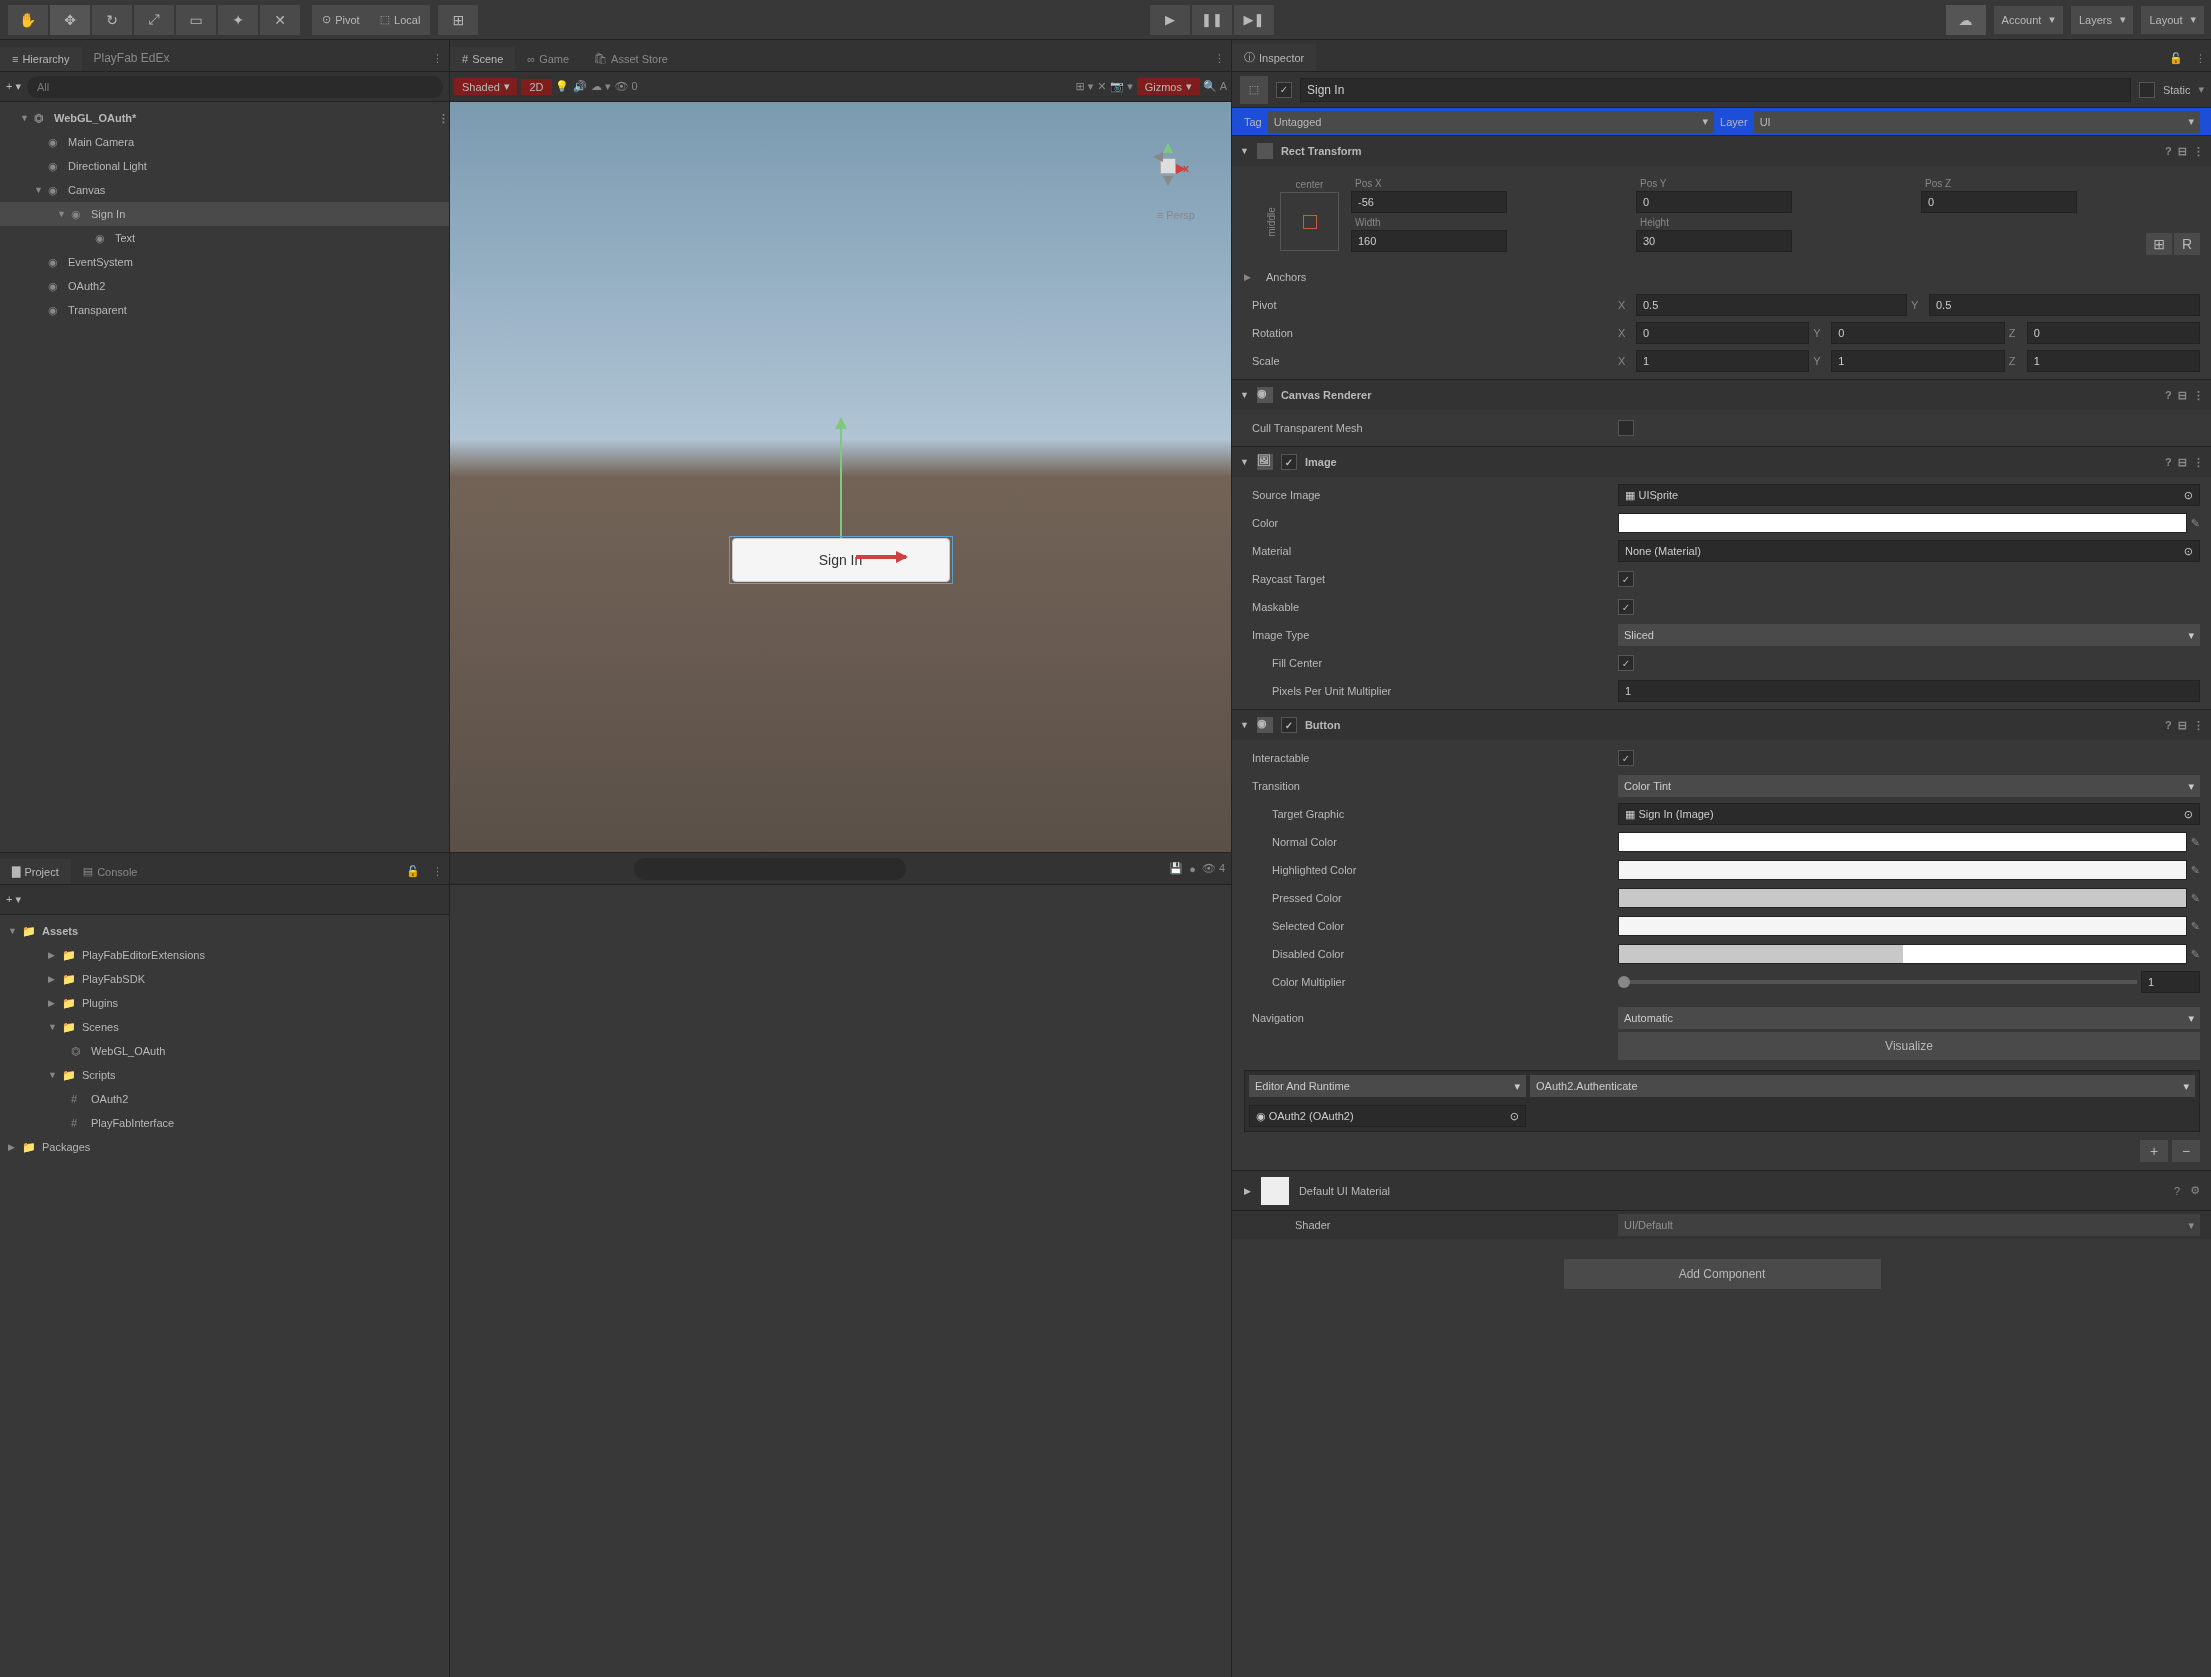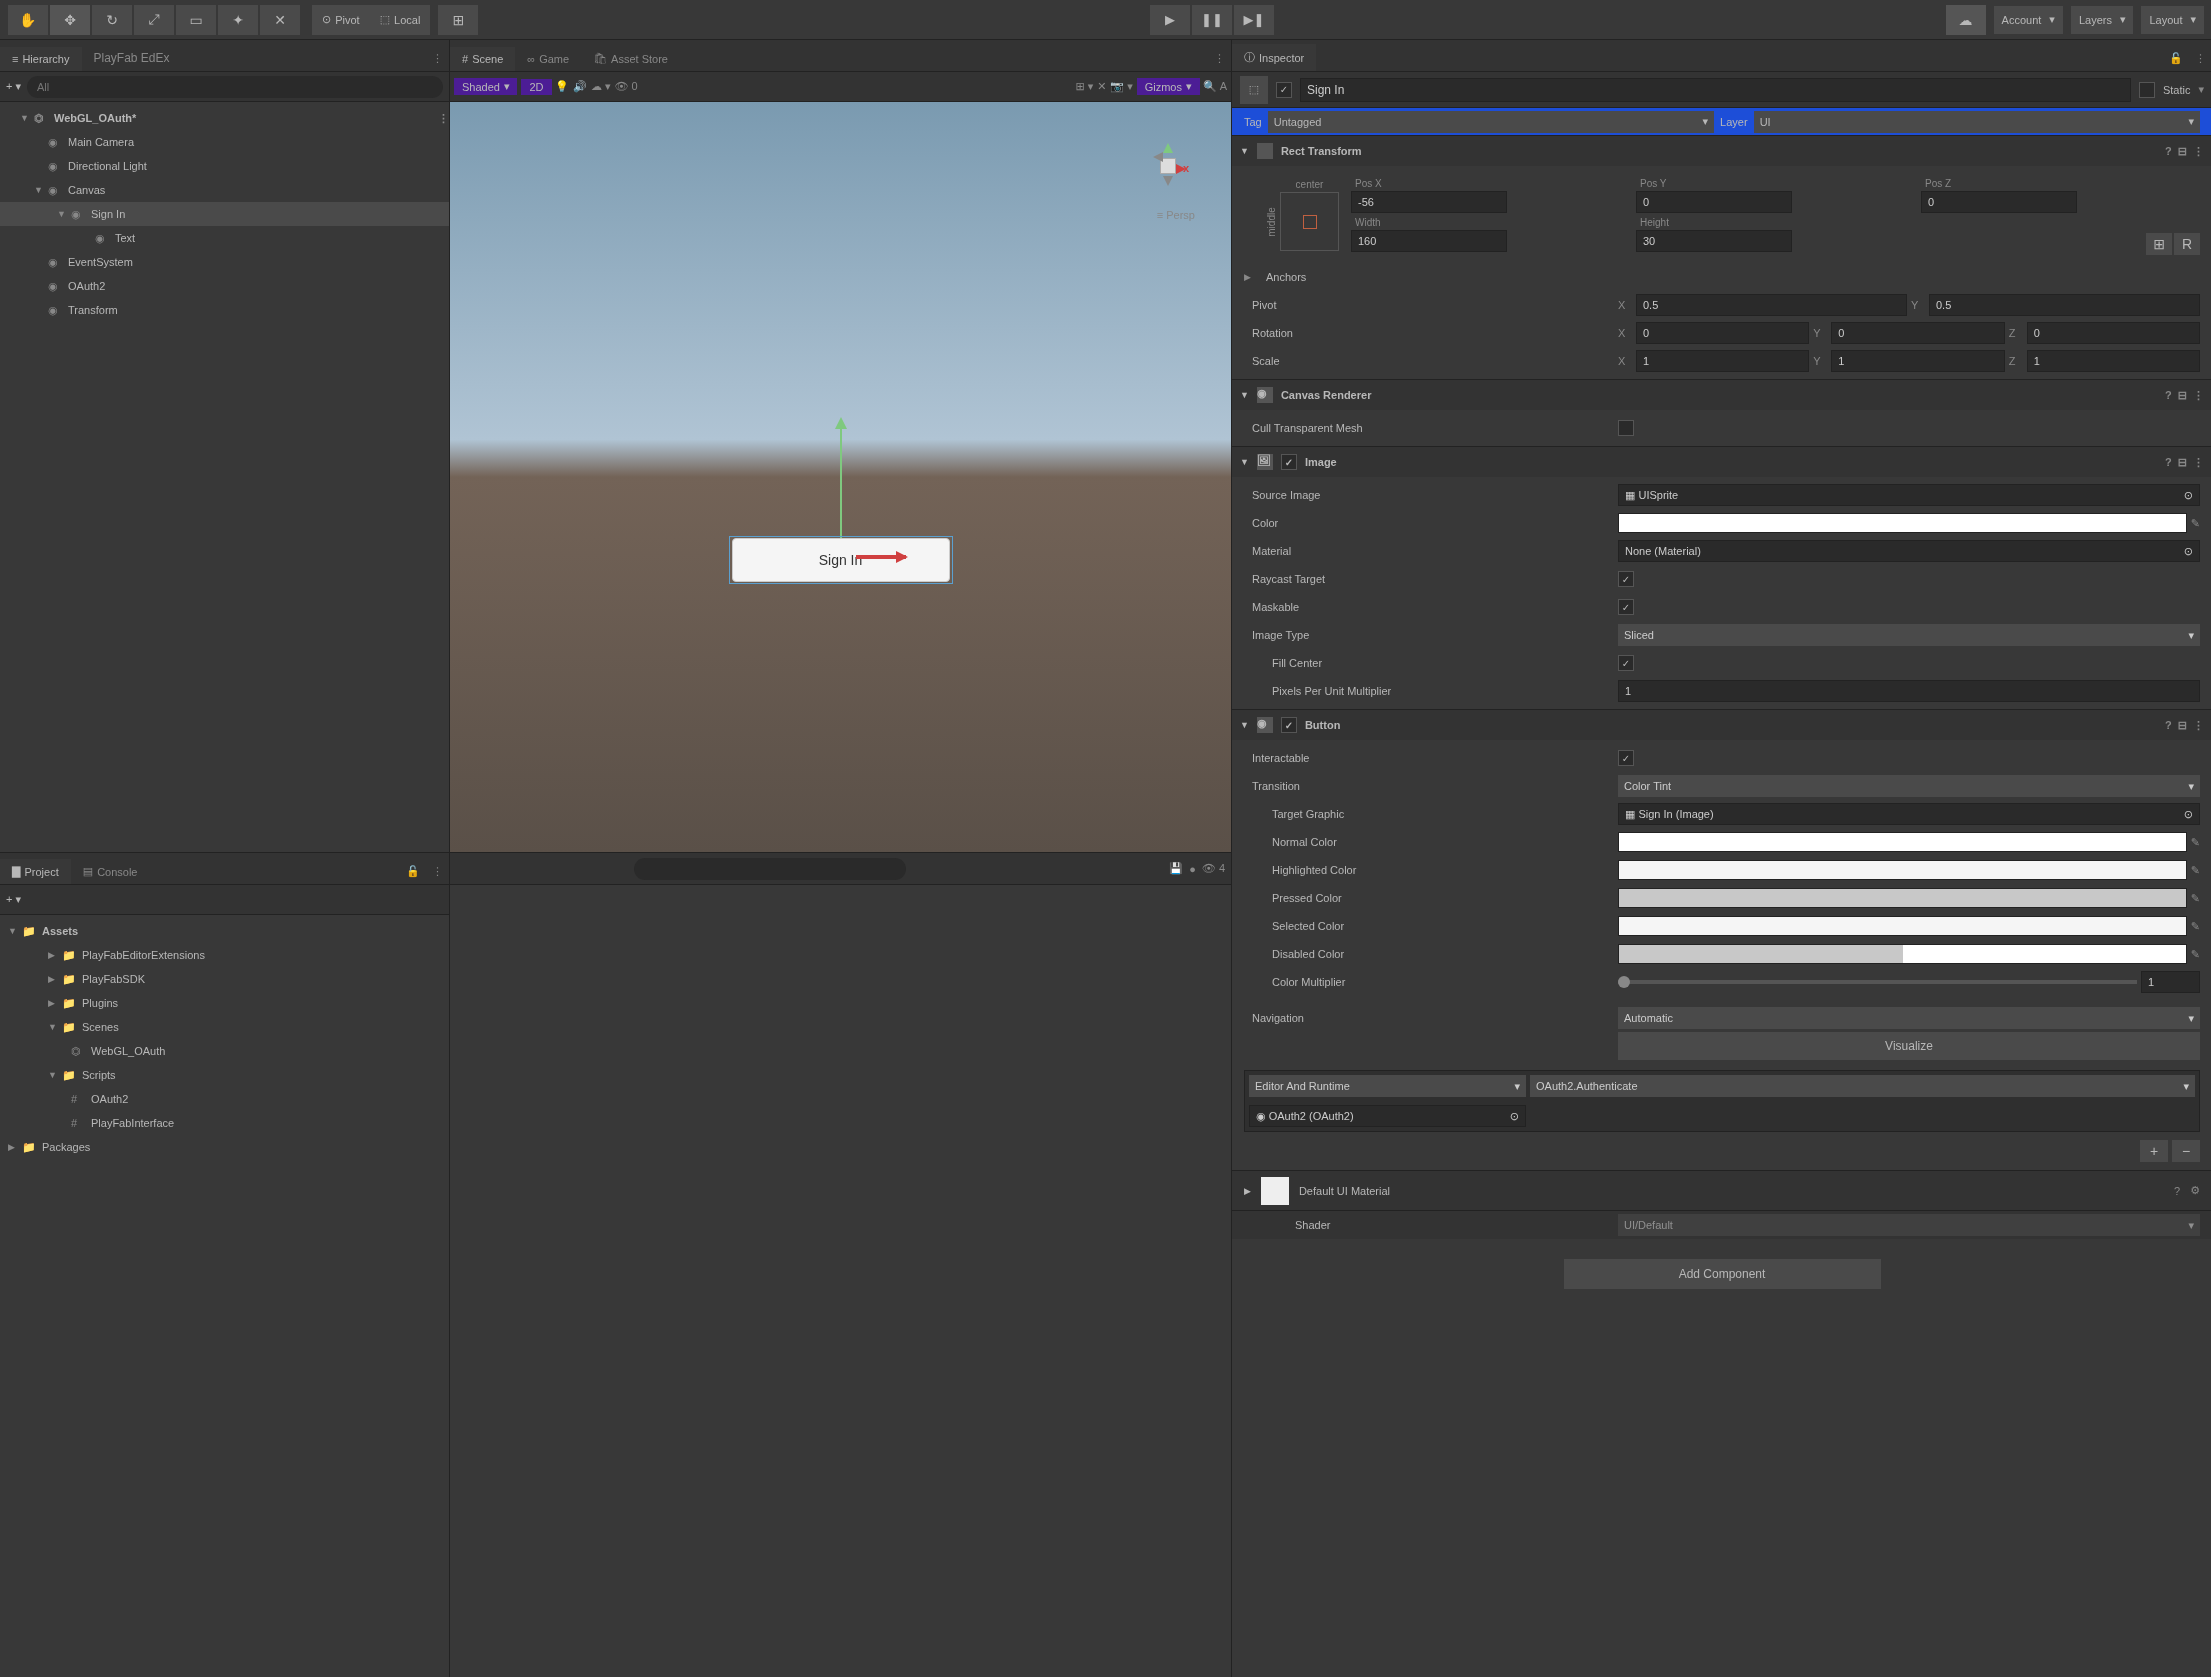"Shaded" .scene-toolbar .dropdown-small { background: #4c1d95 -> #7f1d1d }
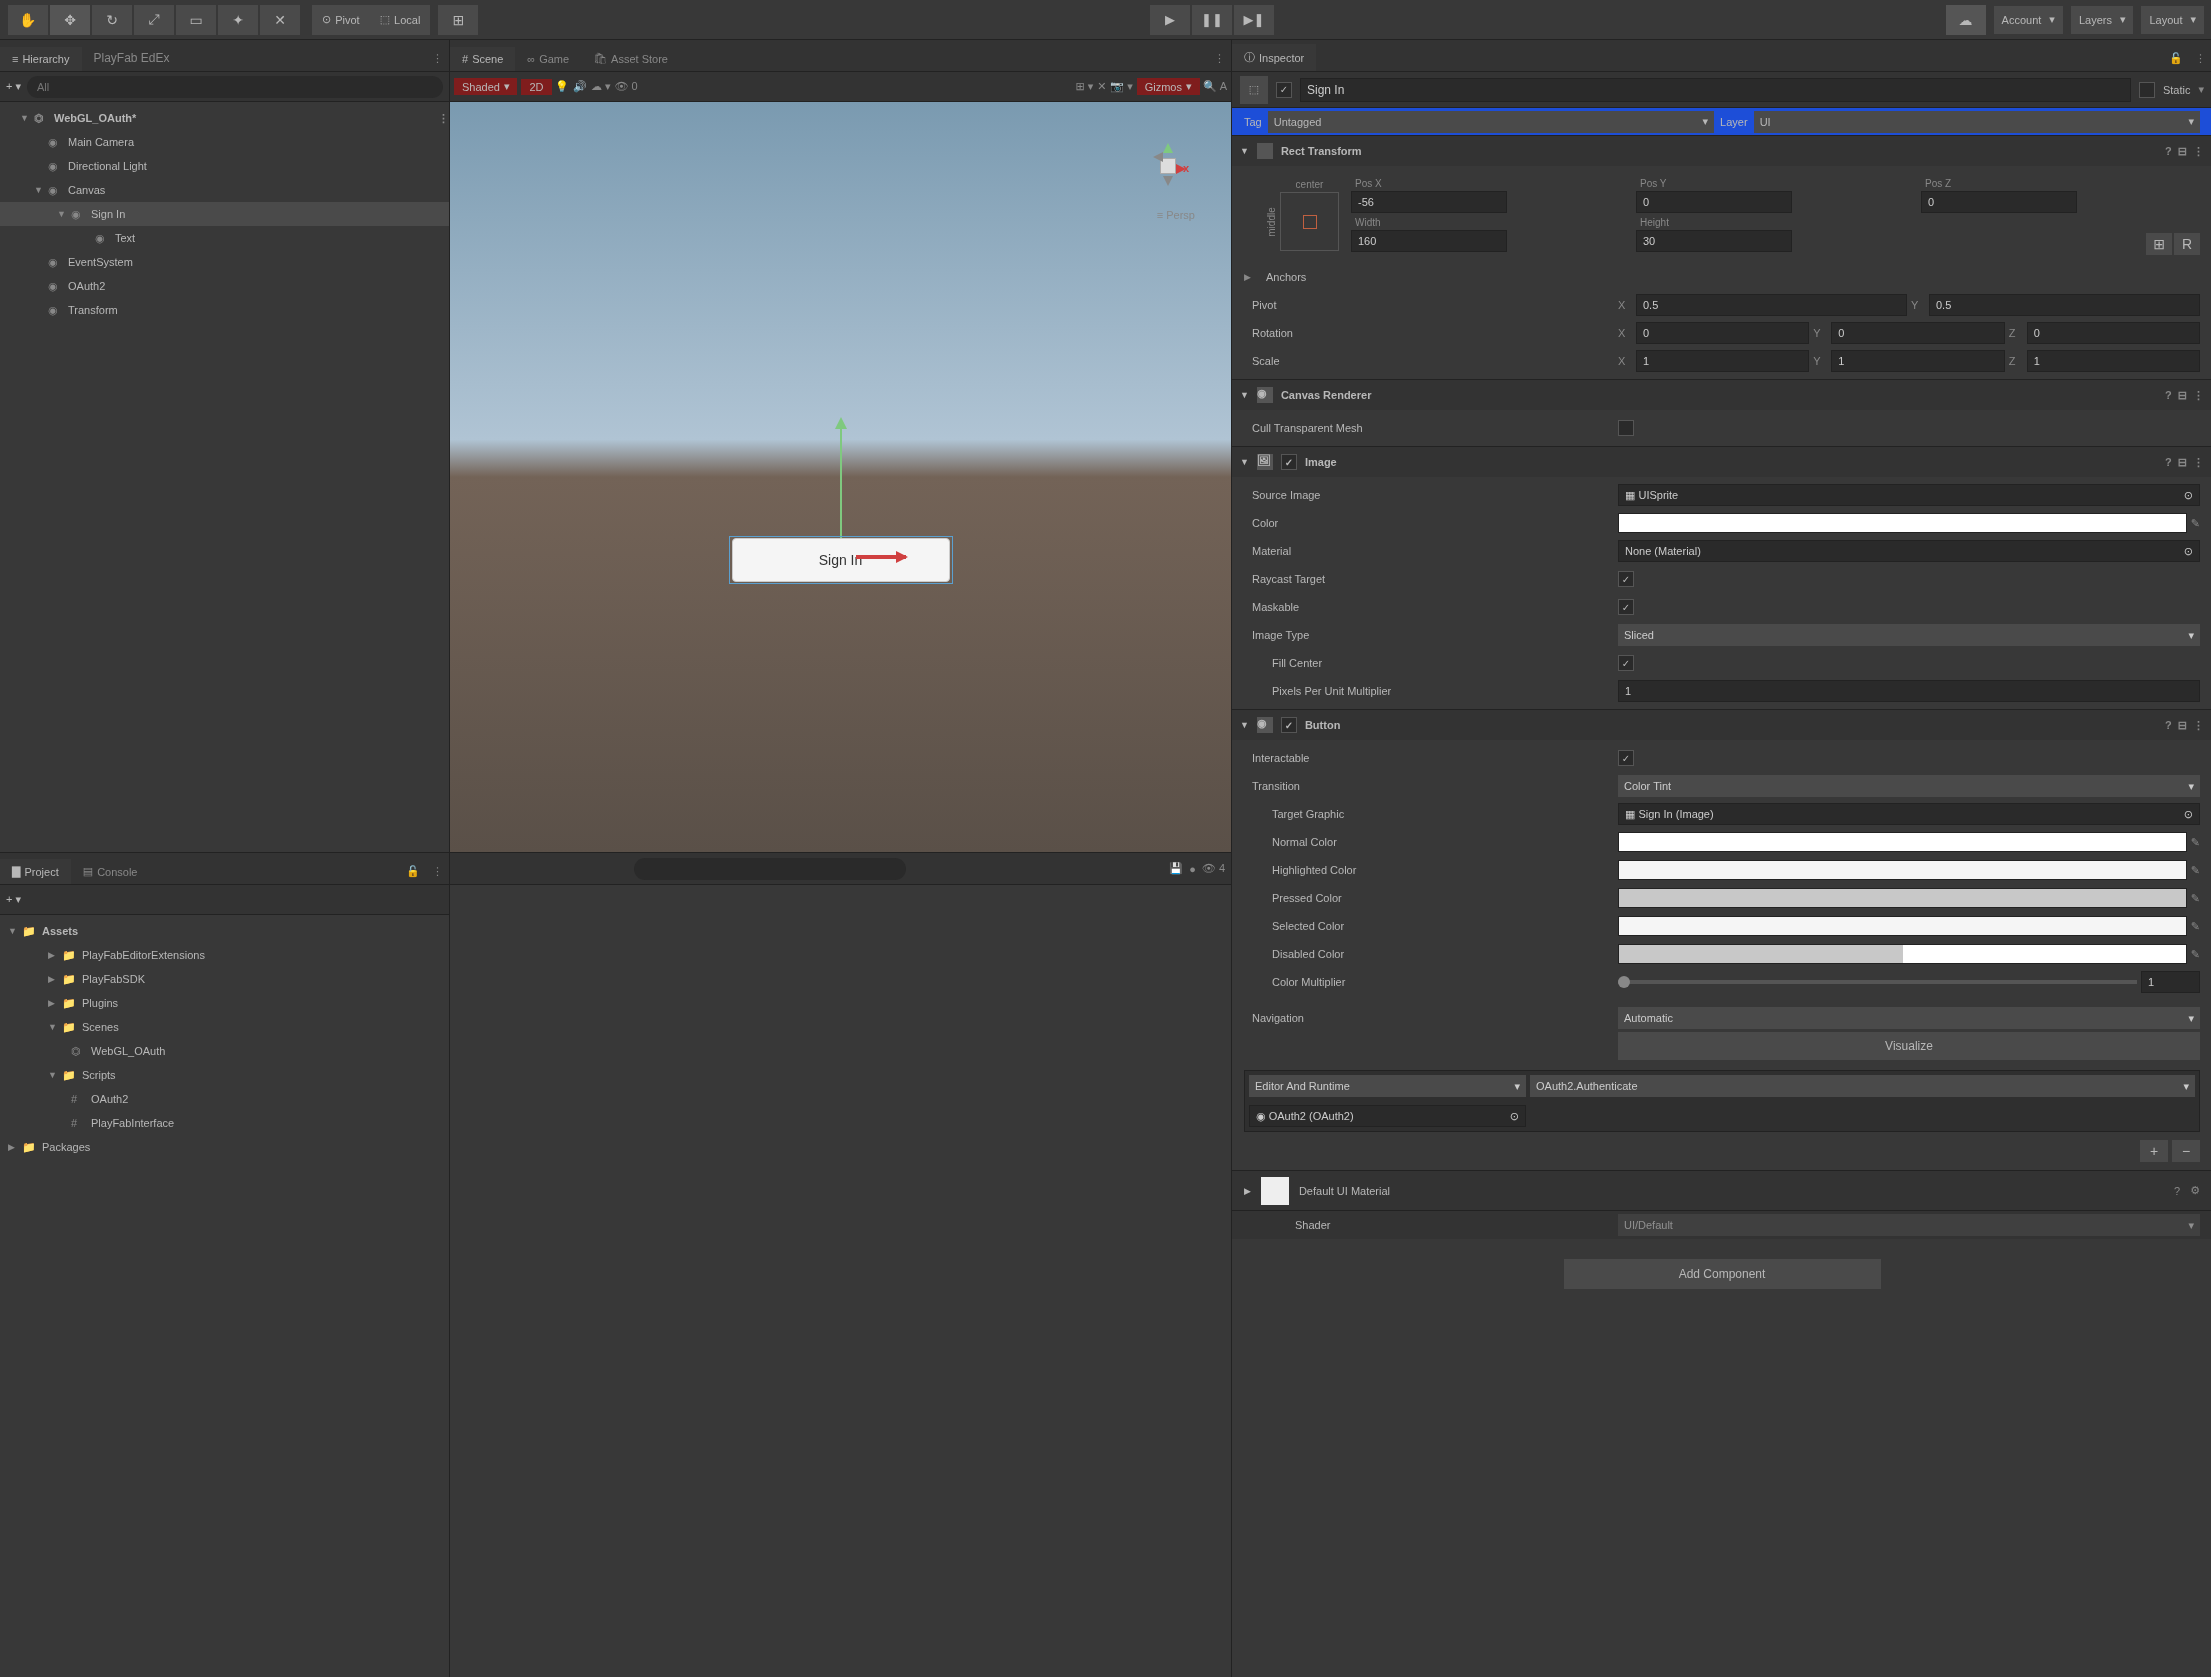"Transform" span { text: Transform -> Transparent }
